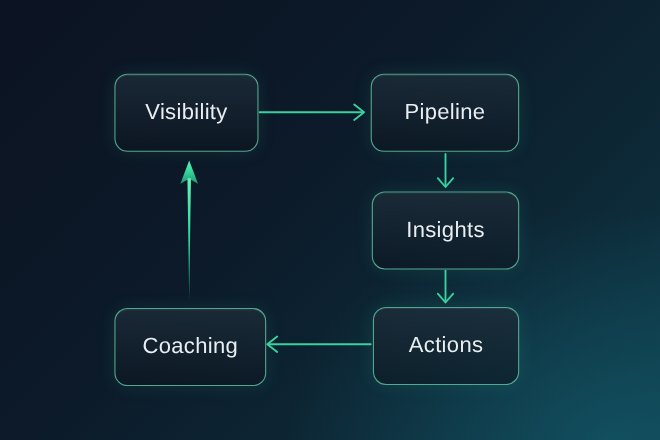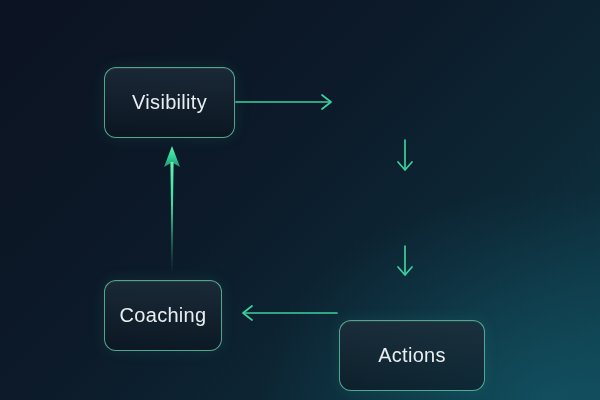"Pipeline" div.node { html: none -> <div> <span>Pipeline</span> </div> }
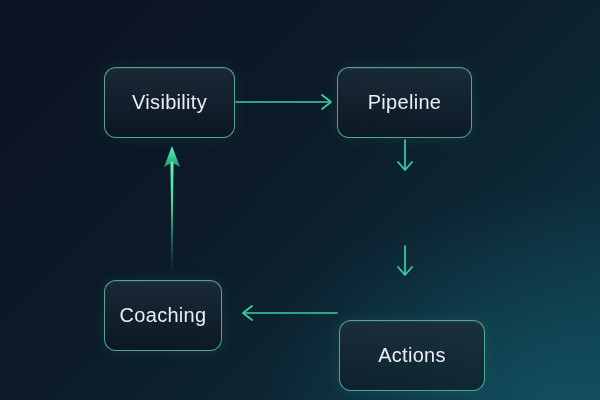"Insights" div.node { html: none -> <div> <span>Insights</span> </div> }
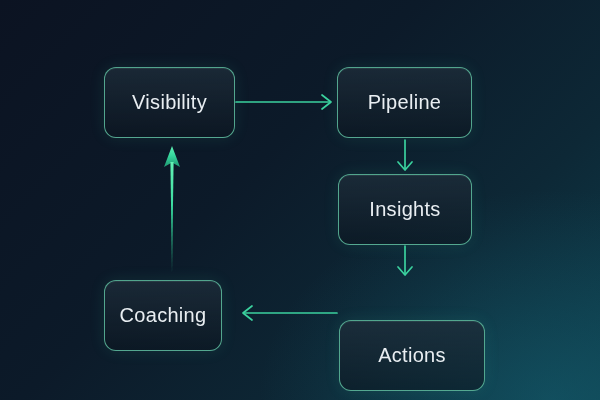"Coaching" .node-coaching { width: 118px -> 138px }
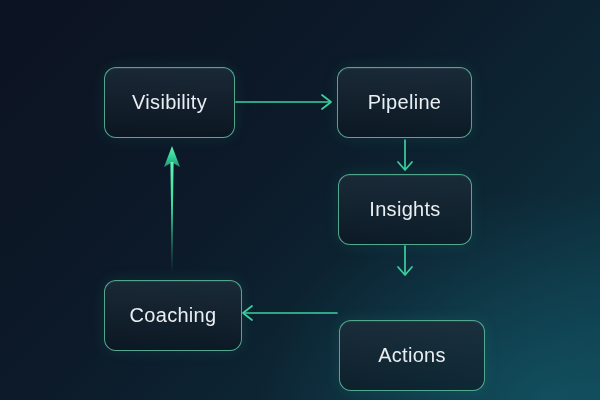"Actions" .node-actions { margin-top: 41px -> none; width: 146px -> 133px }
